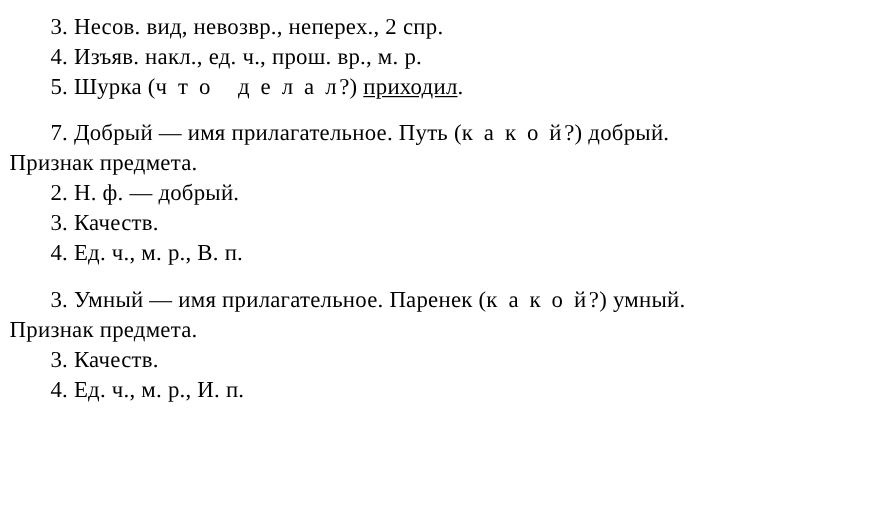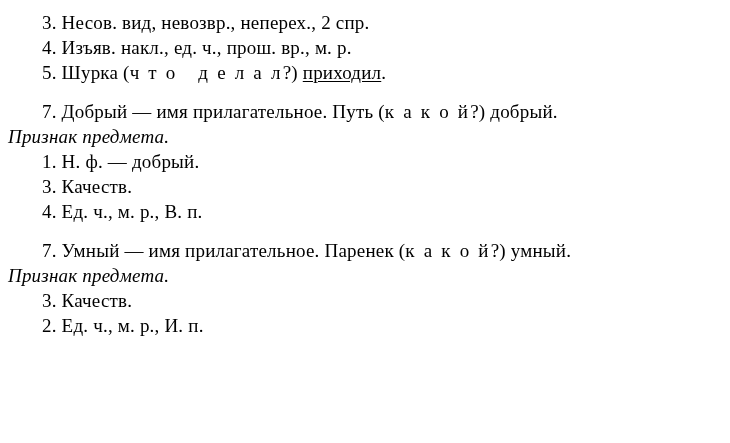"Признак предмета." .noindent { font-style: italic -> none }
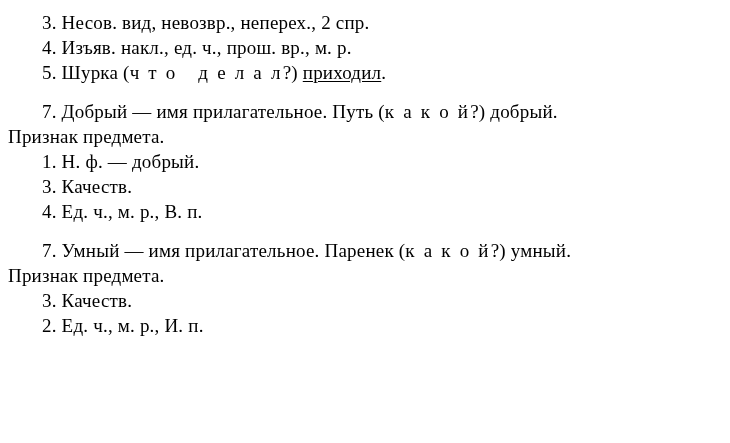"1. Н. ф. — добрый." span { text: 1 -> 2 }
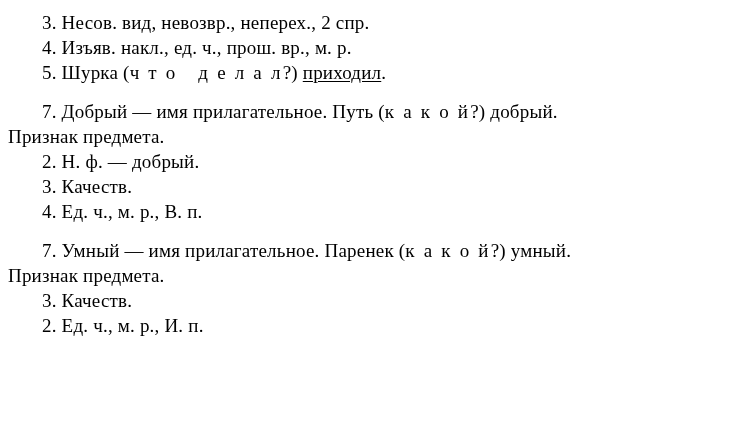"7. Умный — имя прилагательное." span { text: 7 -> 3 }
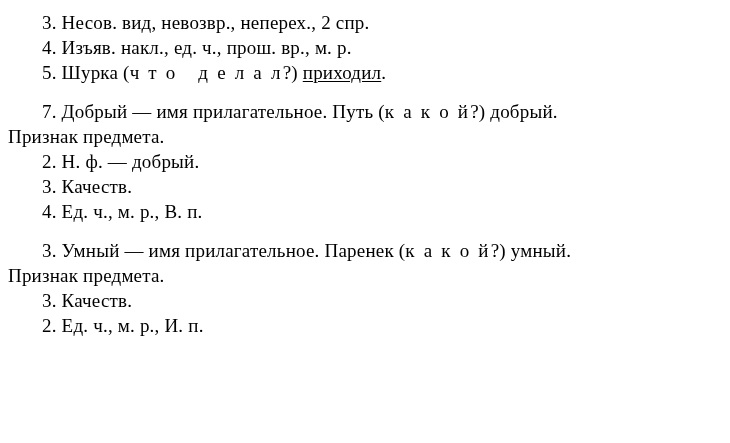"2. Ед. ч., м. р.," span { text: 2 -> 4 }
